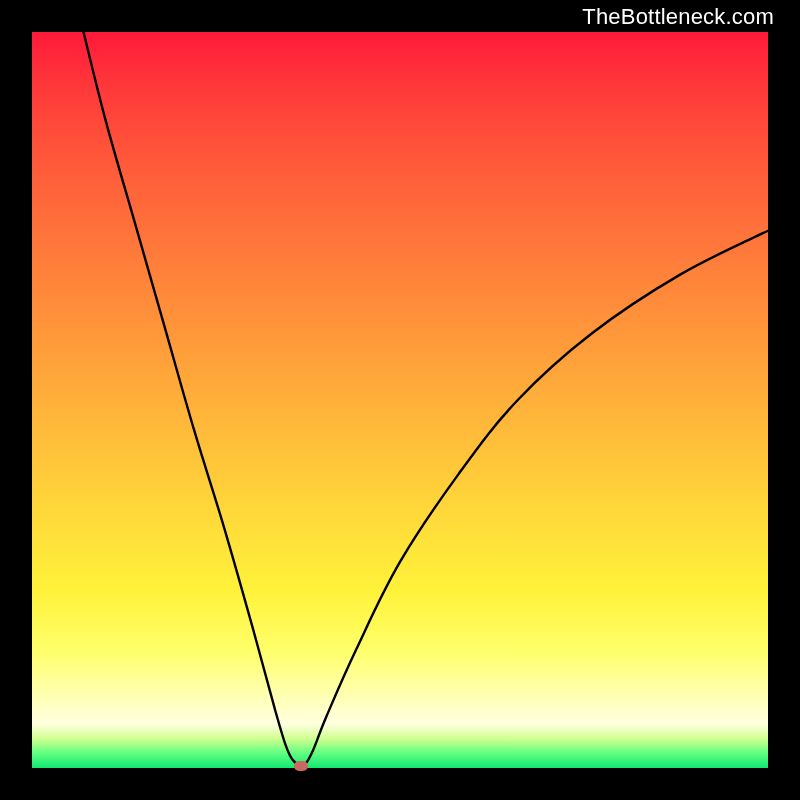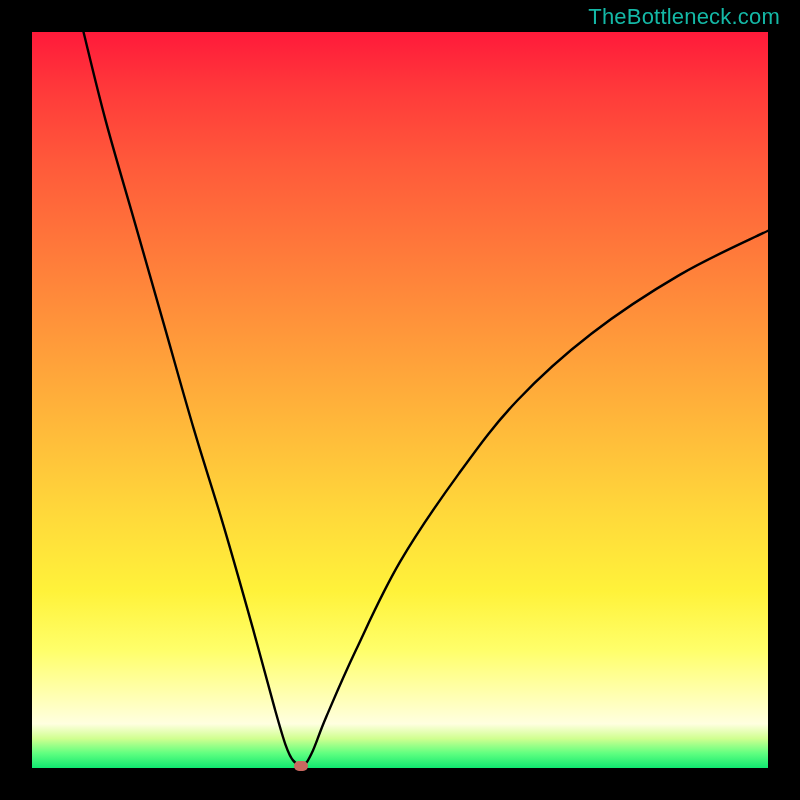"TheBottleneck.com" .attribution { color: #14b8a6 -> #ffffff; right: 20px -> 26px }
